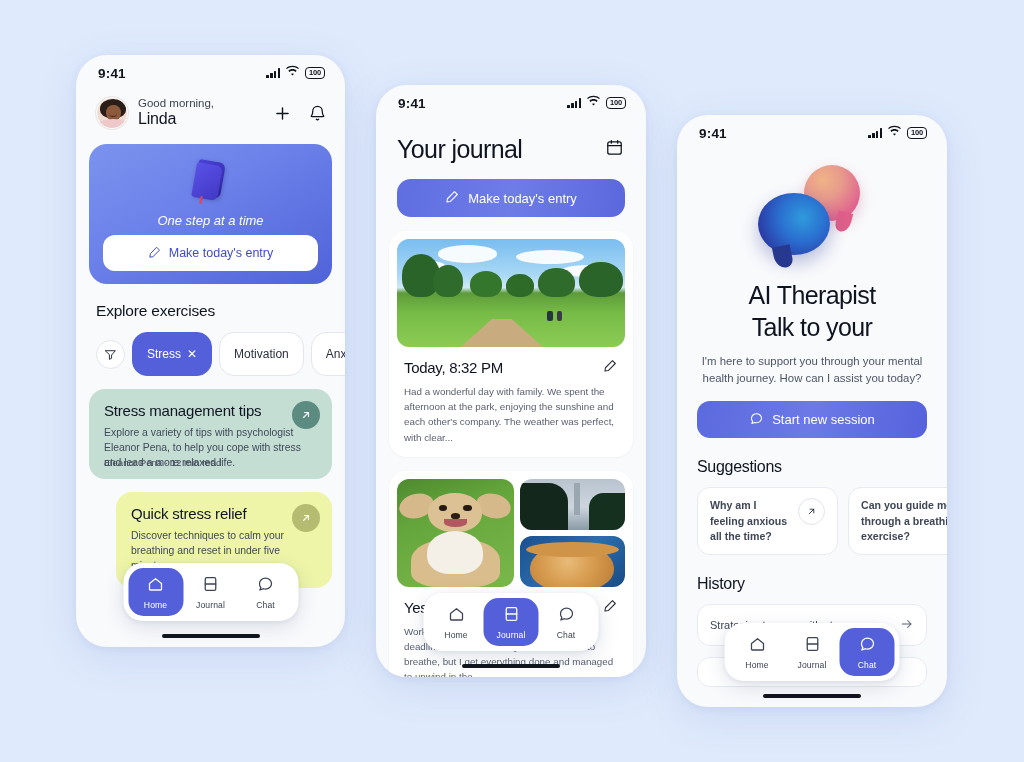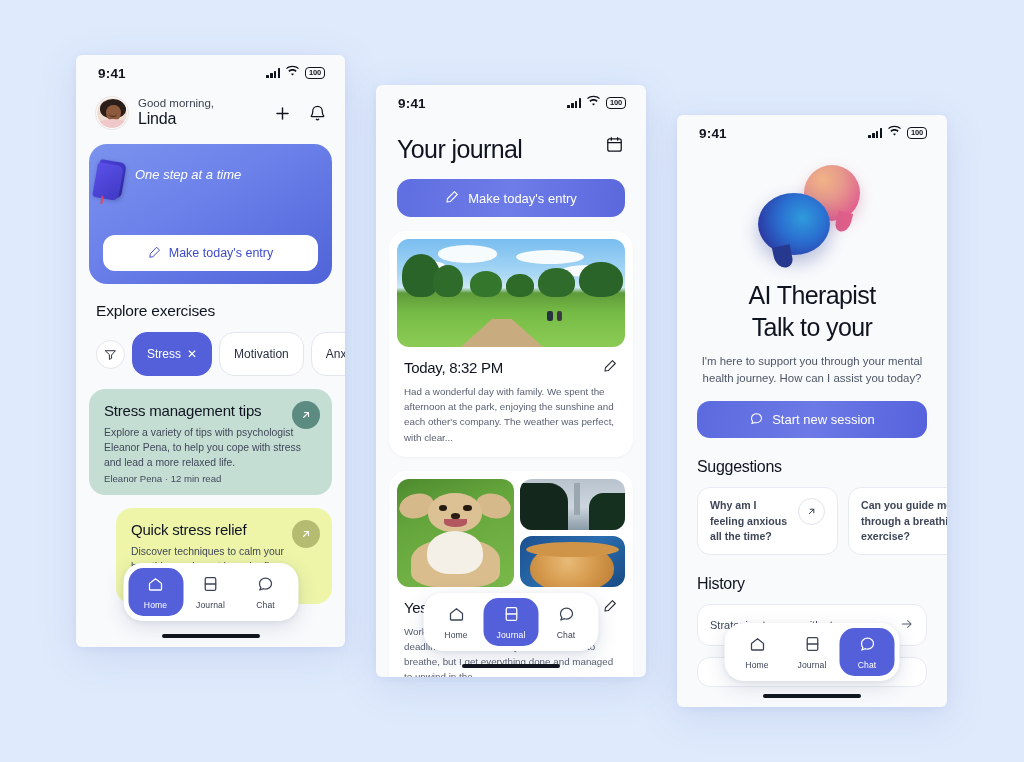"9:41" .phone { border-radius: 6px -> 31px }
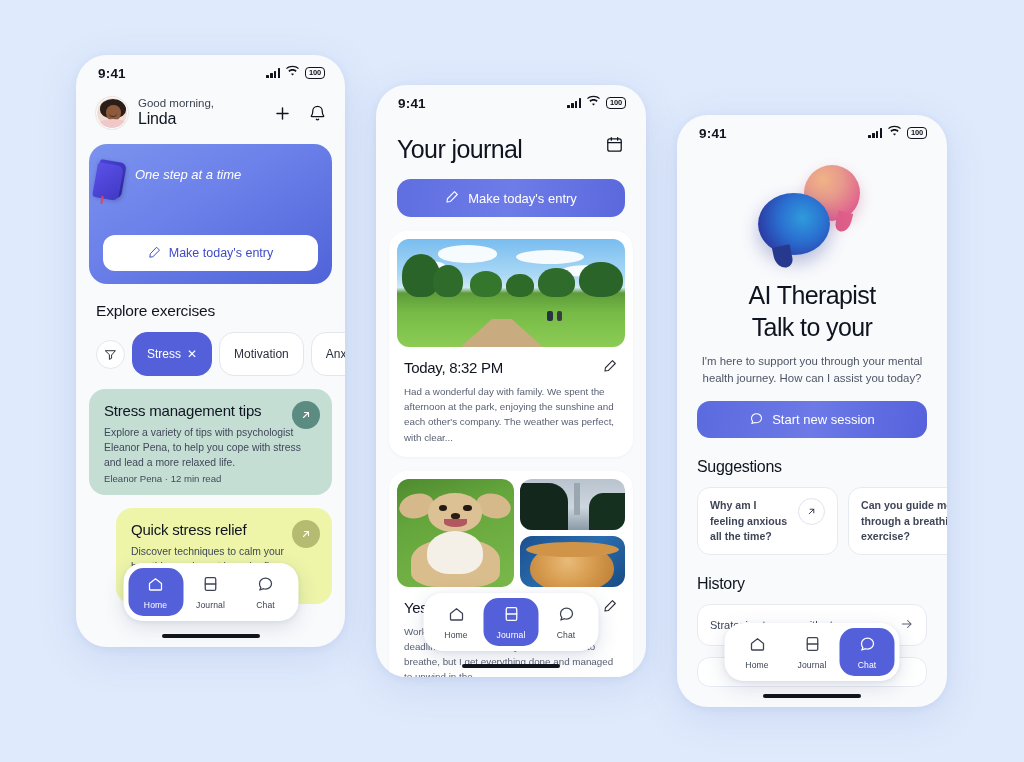"Your journal" .p2-title-row { align-items: none -> center }
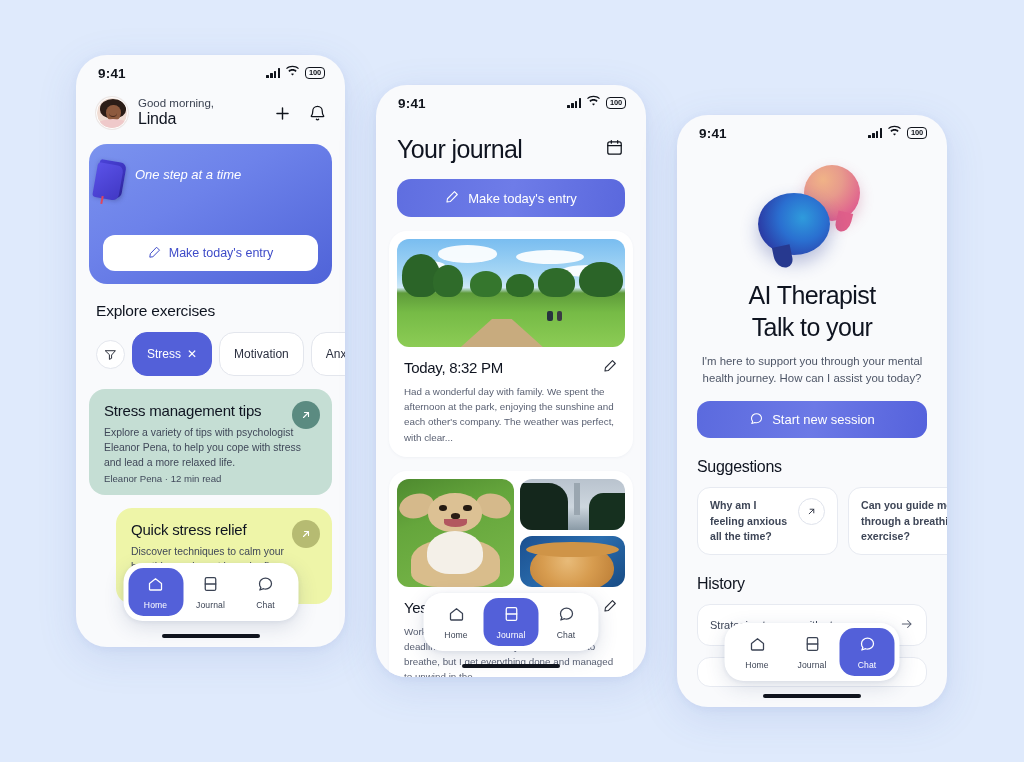"One step at a time" .hero { align-items: flex-start -> center; flex-direction: row -> column }
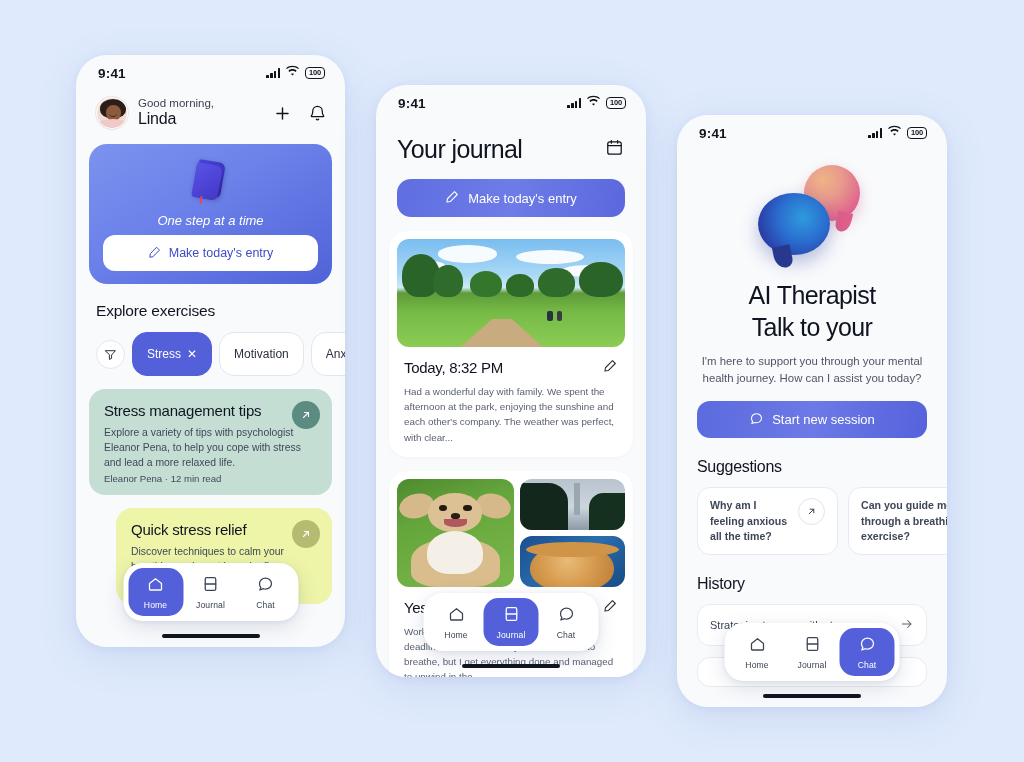"Stress management tips" .ex-card.green { height: 106px -> 90px }
